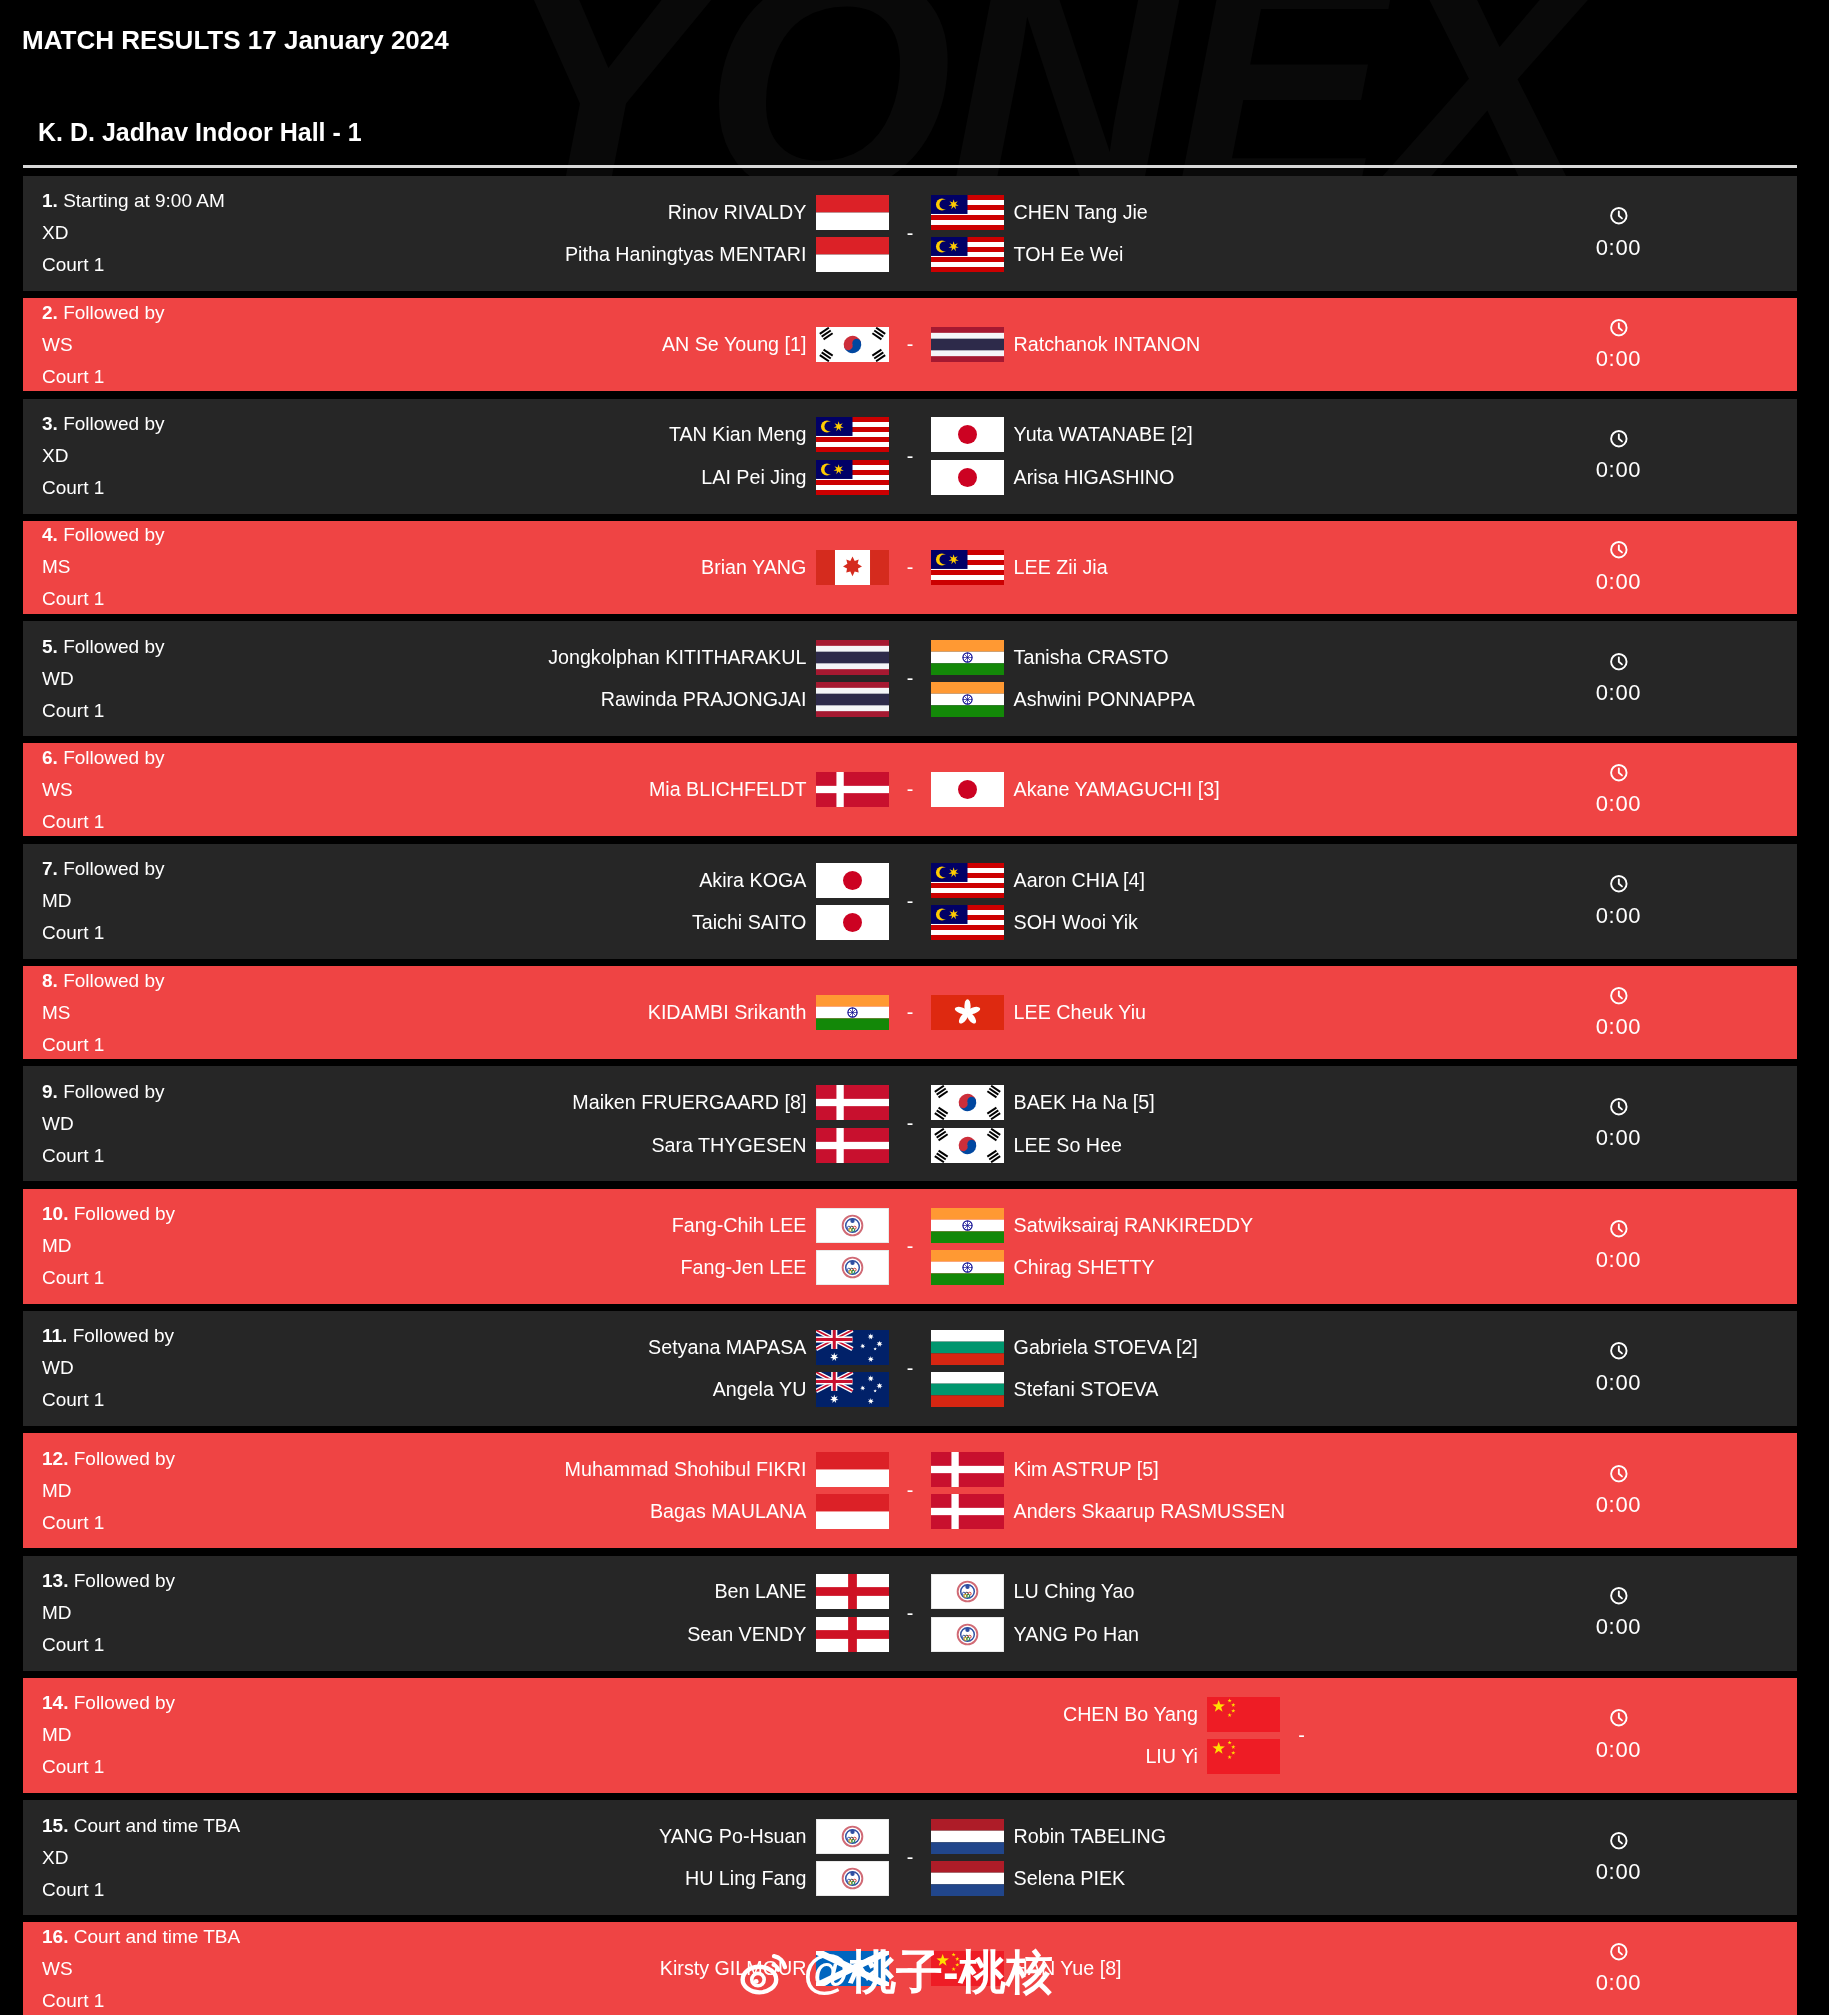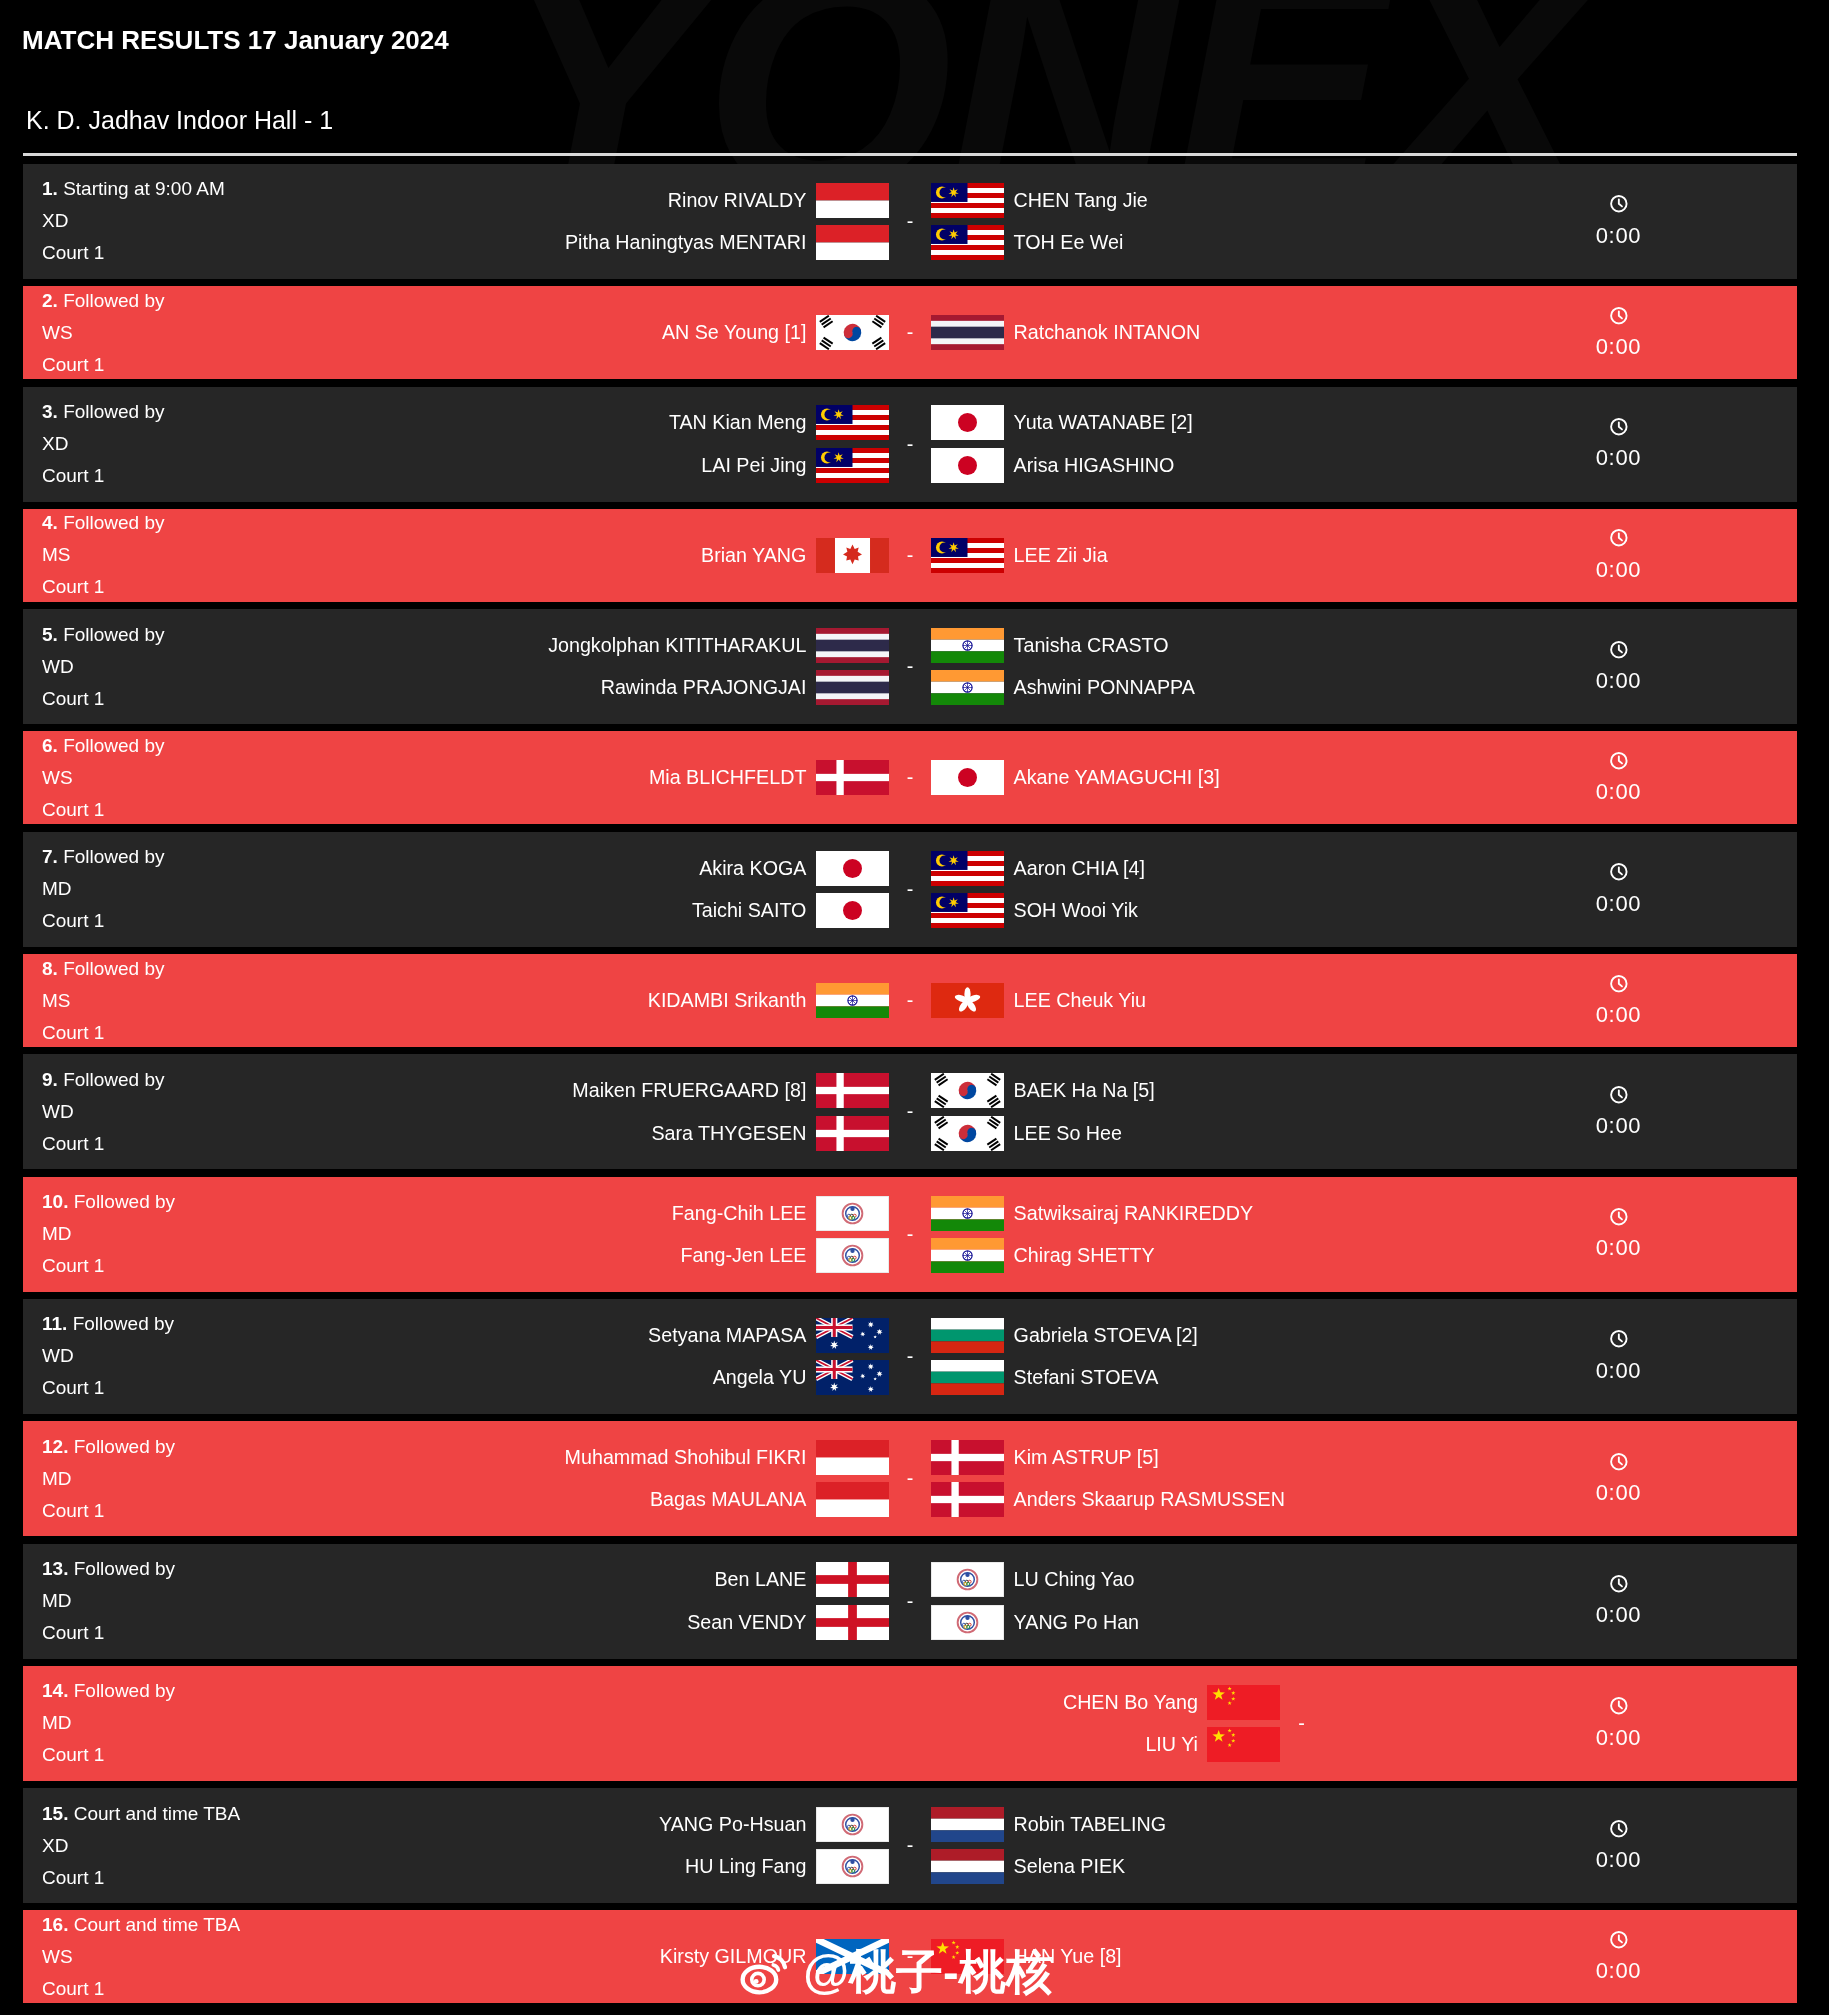"K. D. Jadhav Indoor Hall" .venue-title { font-weight: 400 -> 700; margin: 4px -> 16px }
